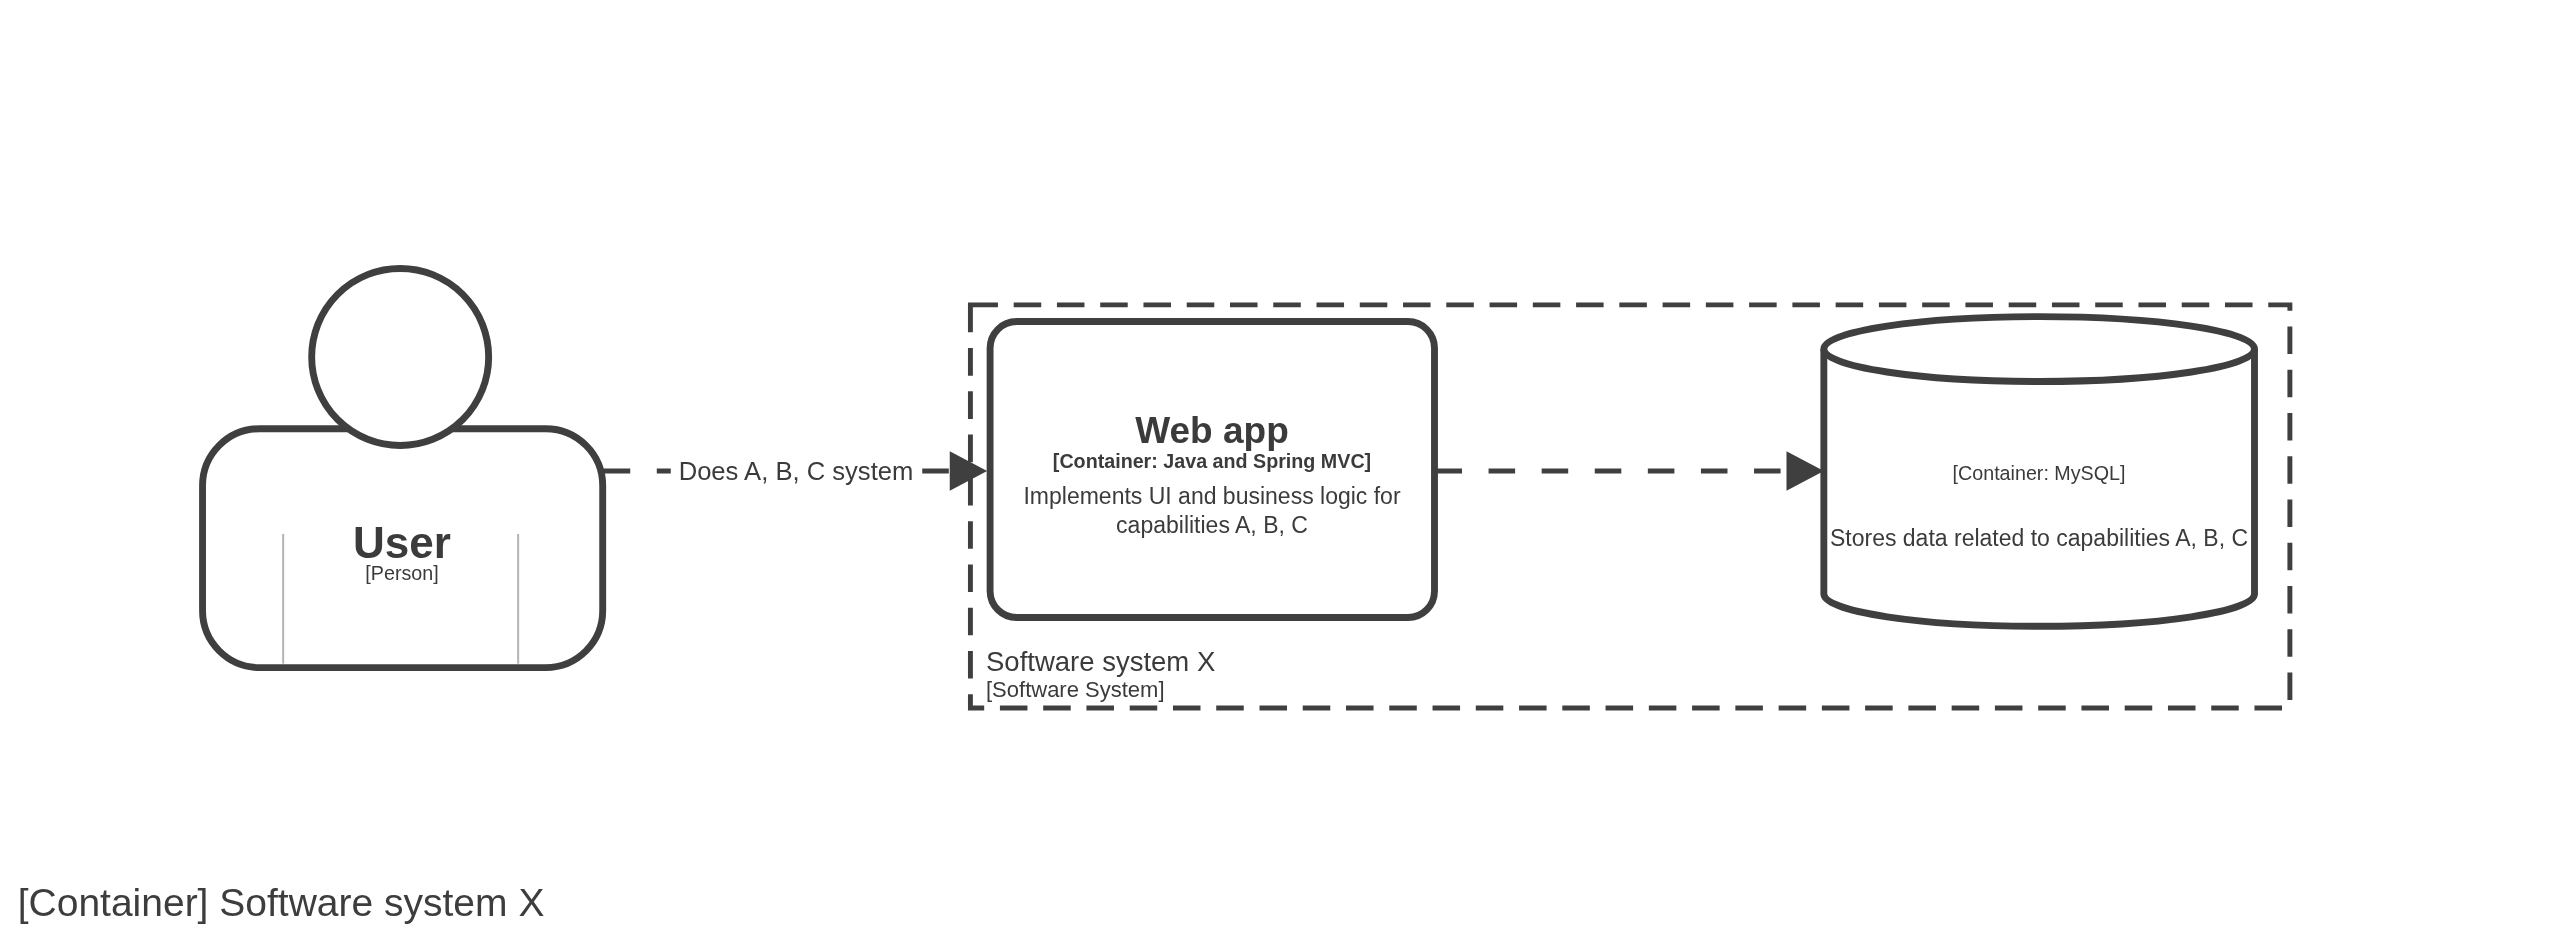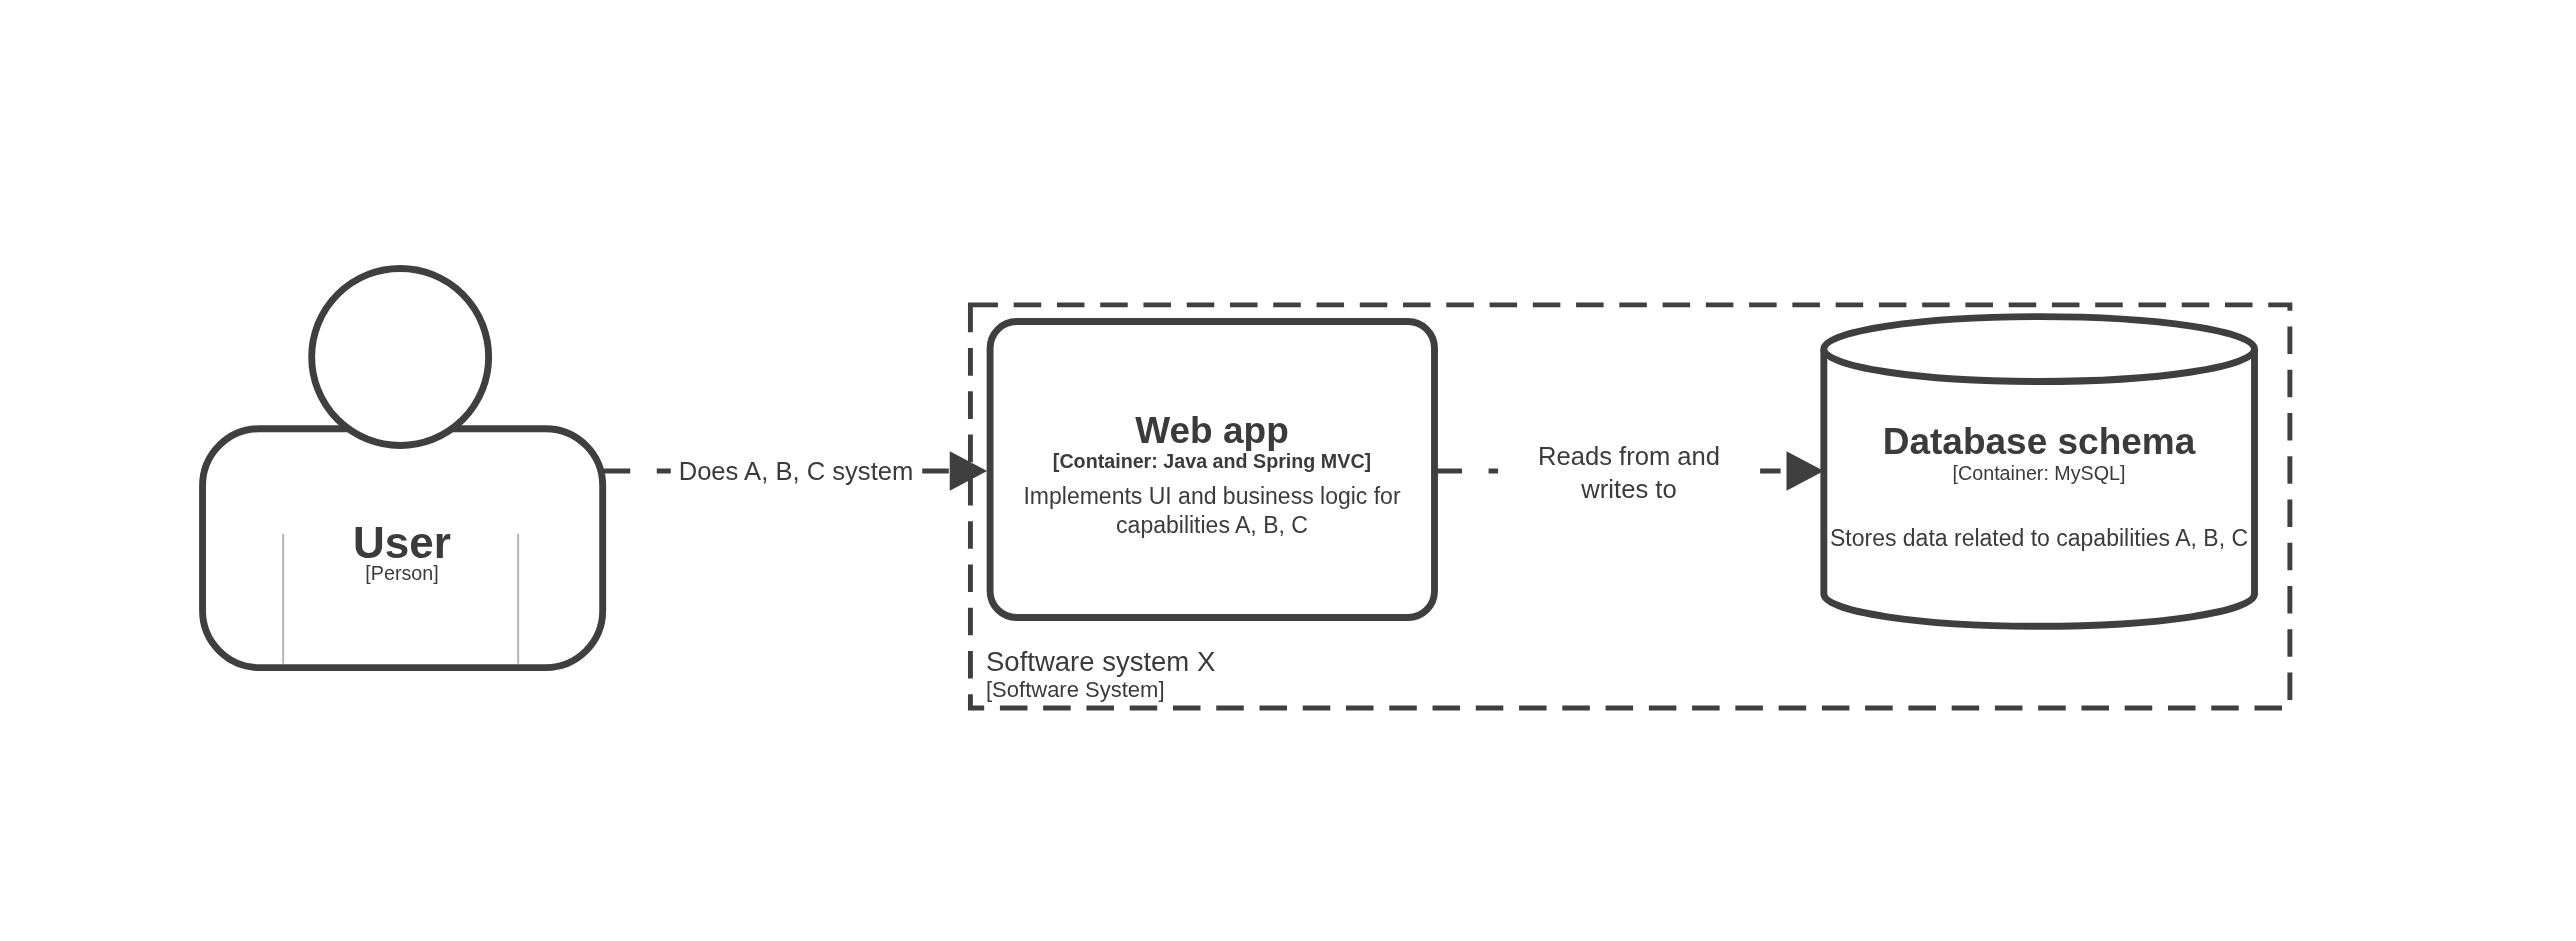"Reads from and writes to" div.lbl { html: <div>Reads from and writes to</div> -> none }
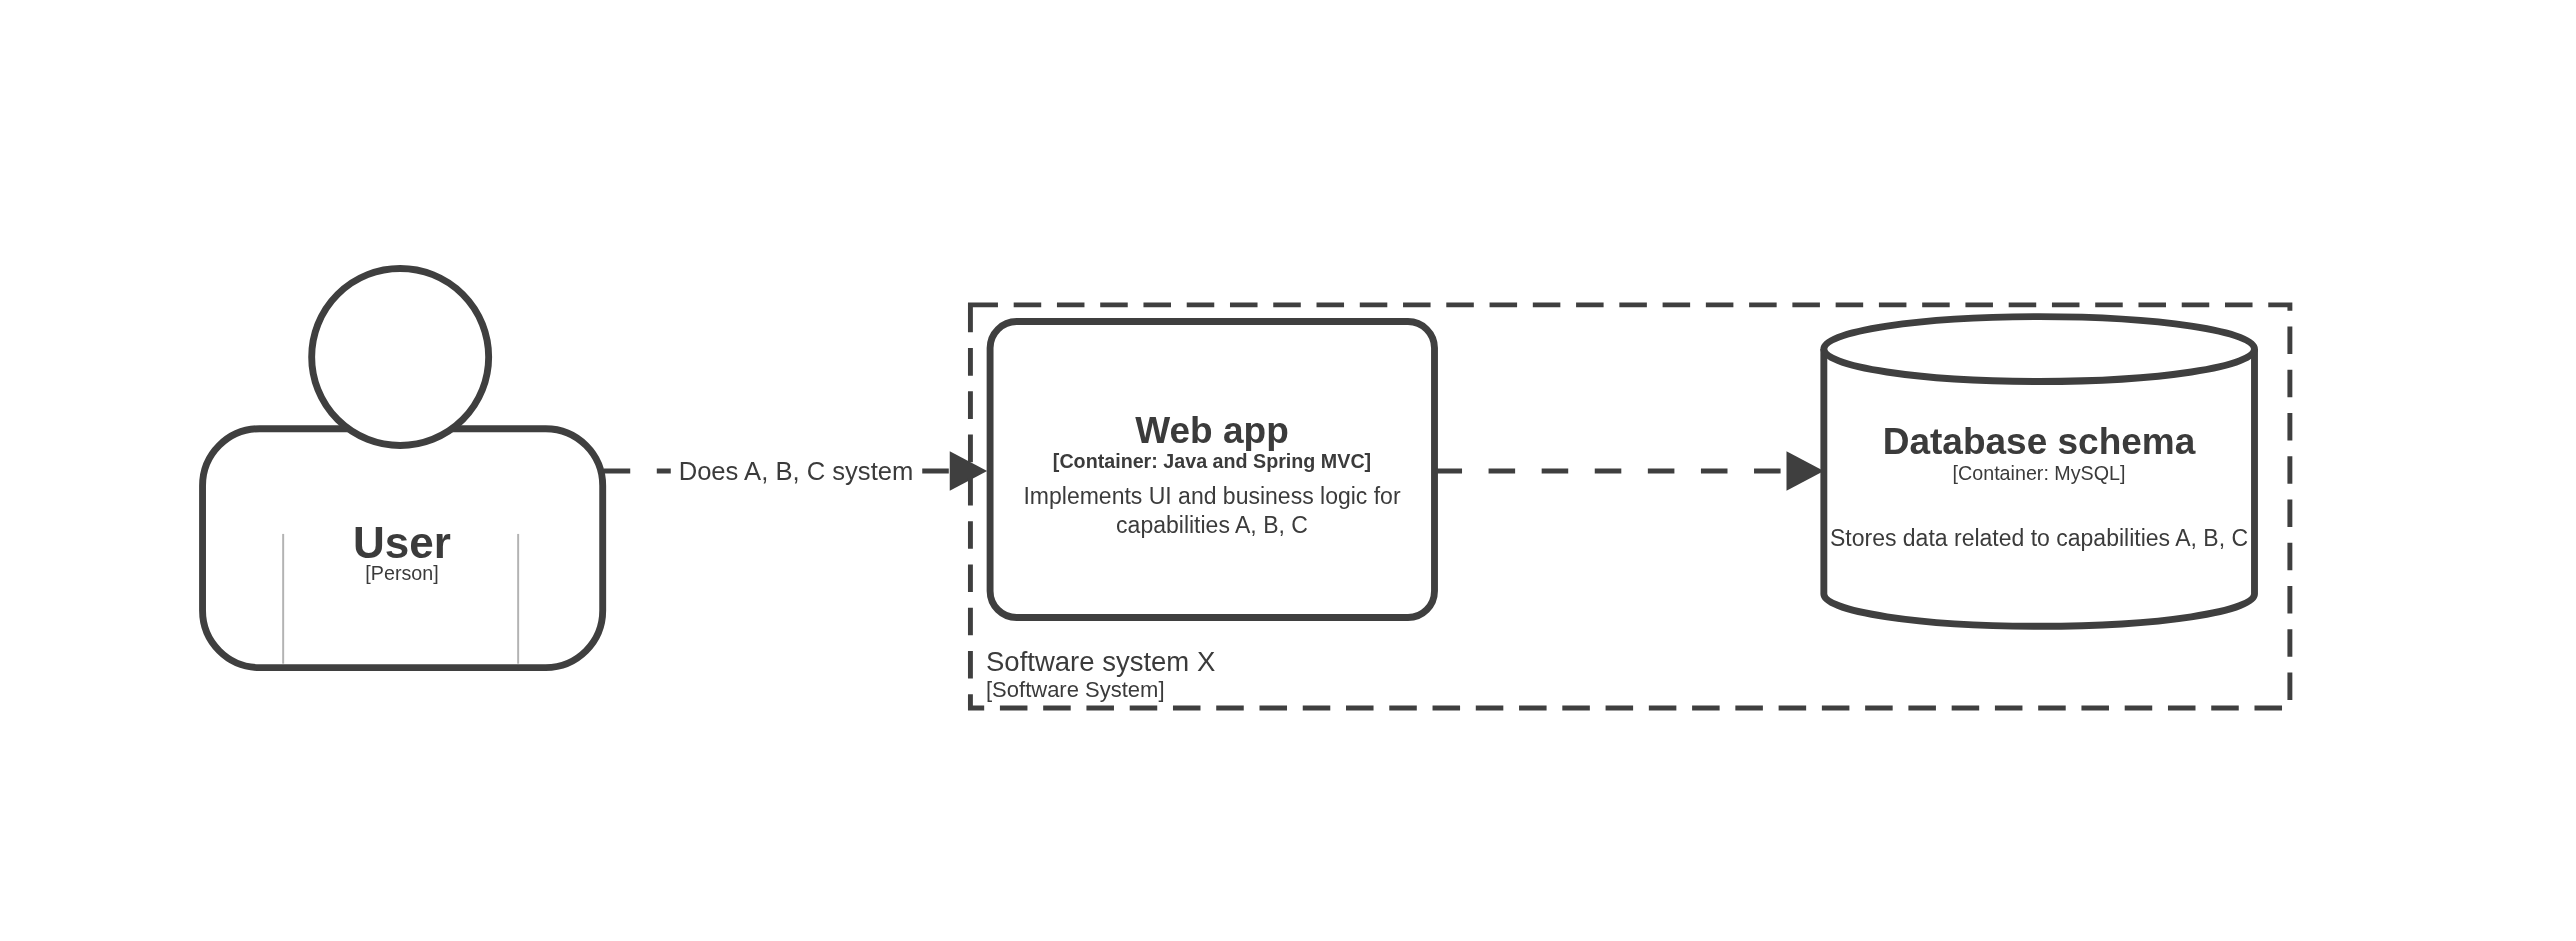"Database schema" div.lbl { html: <div>Database schema</div> -> none }
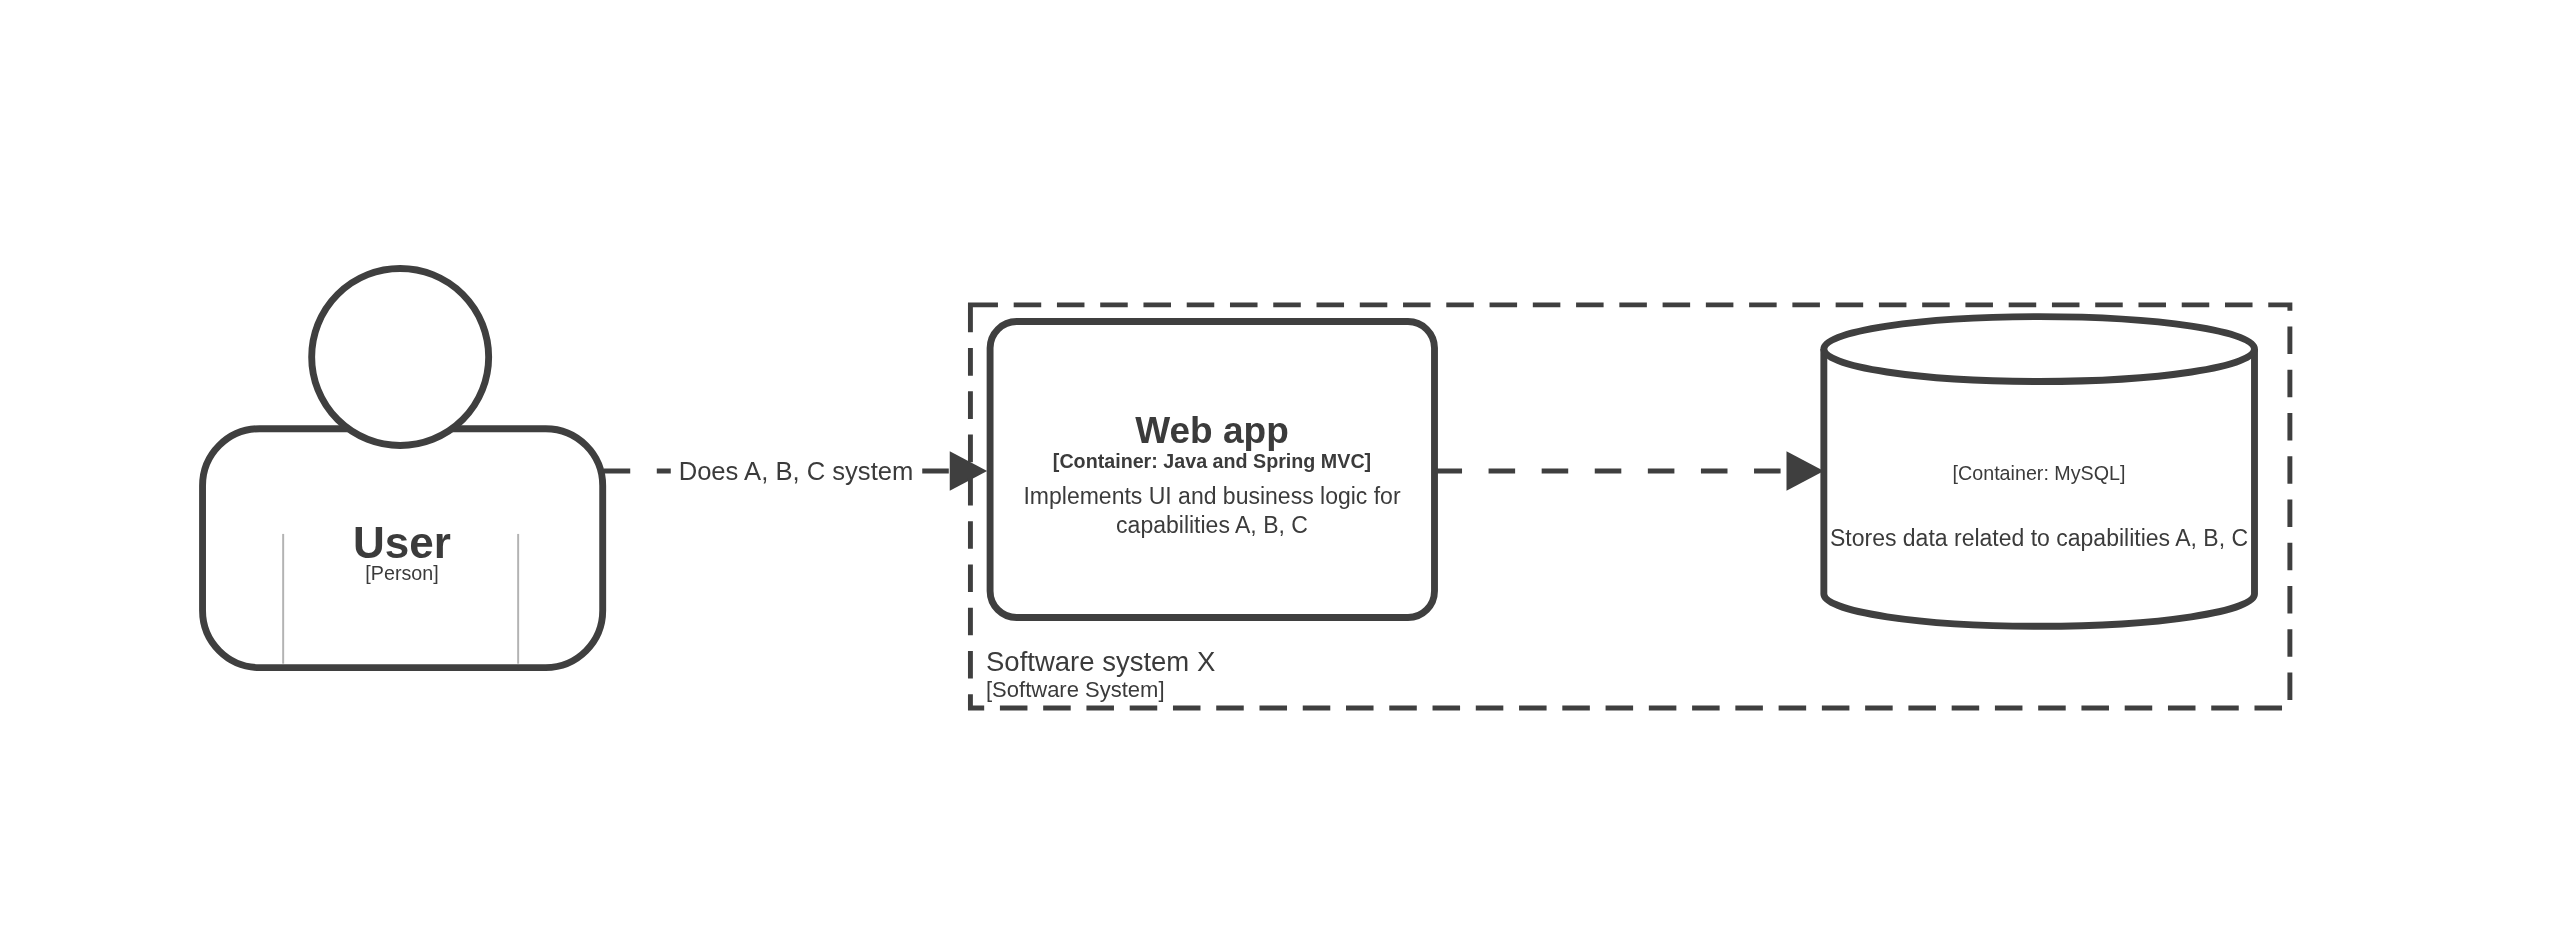"[Container] Software system X" div.lbl { html: none -> <div>[Container] Software system X</div> }
